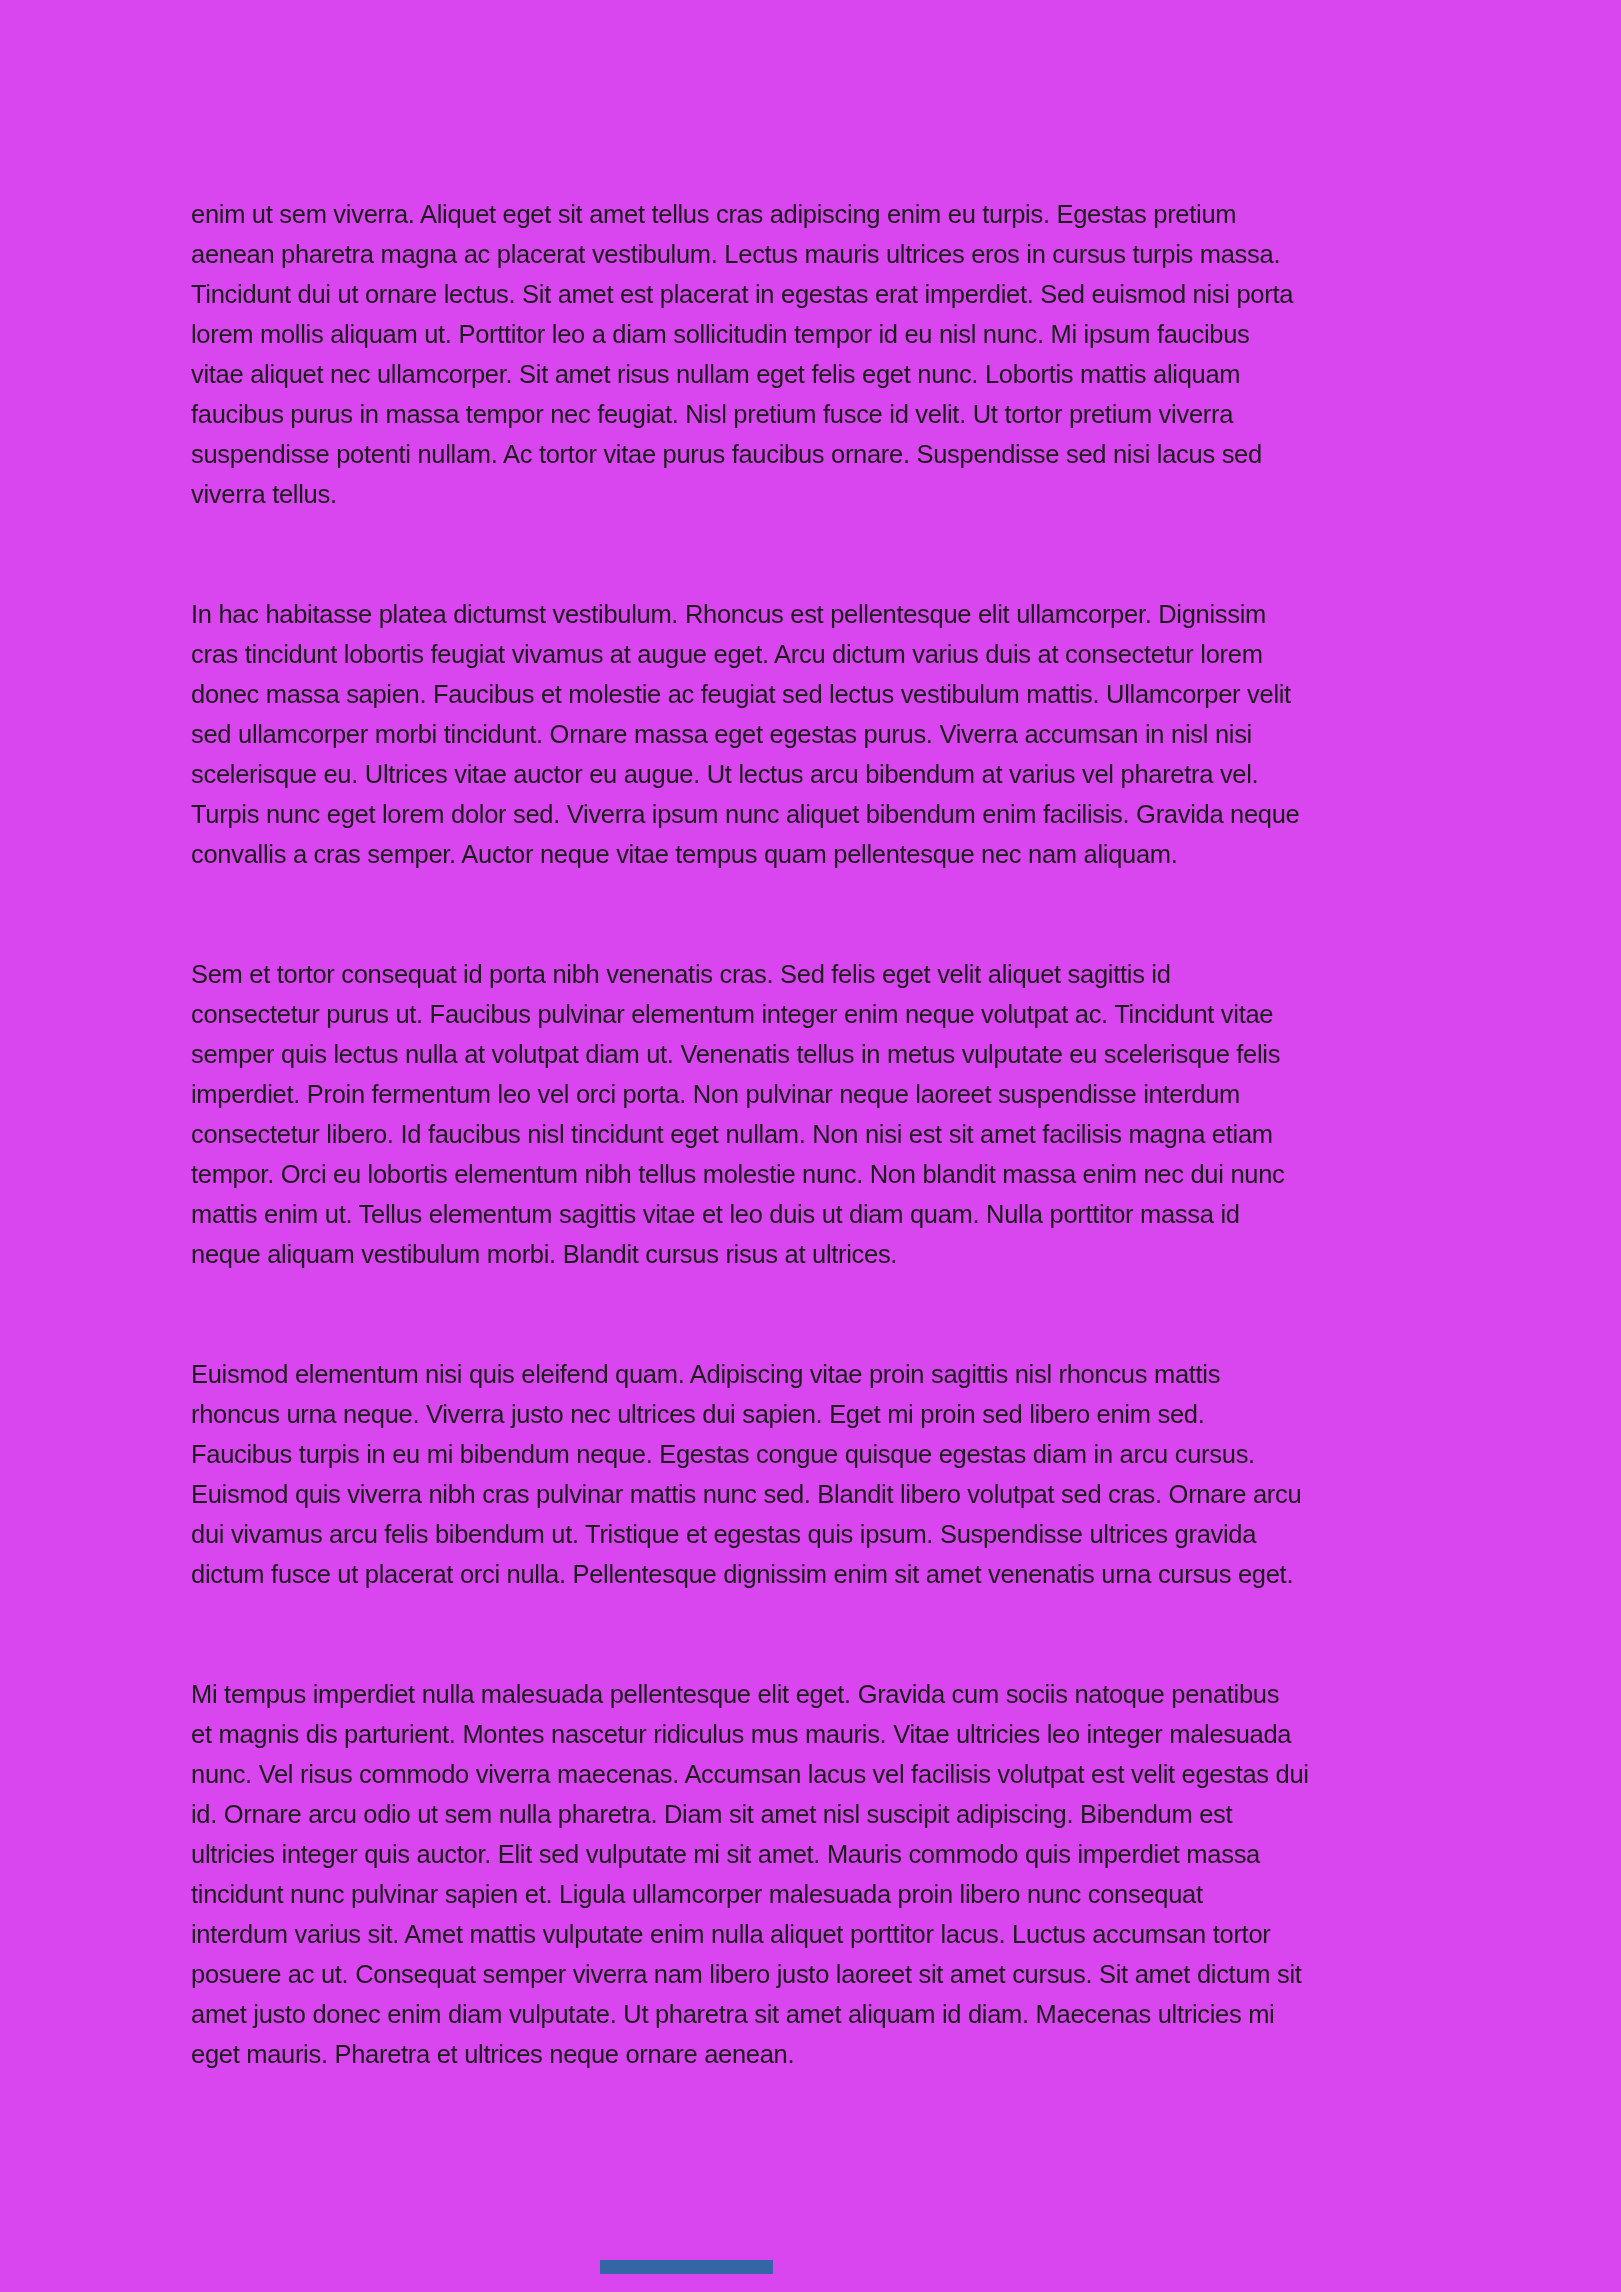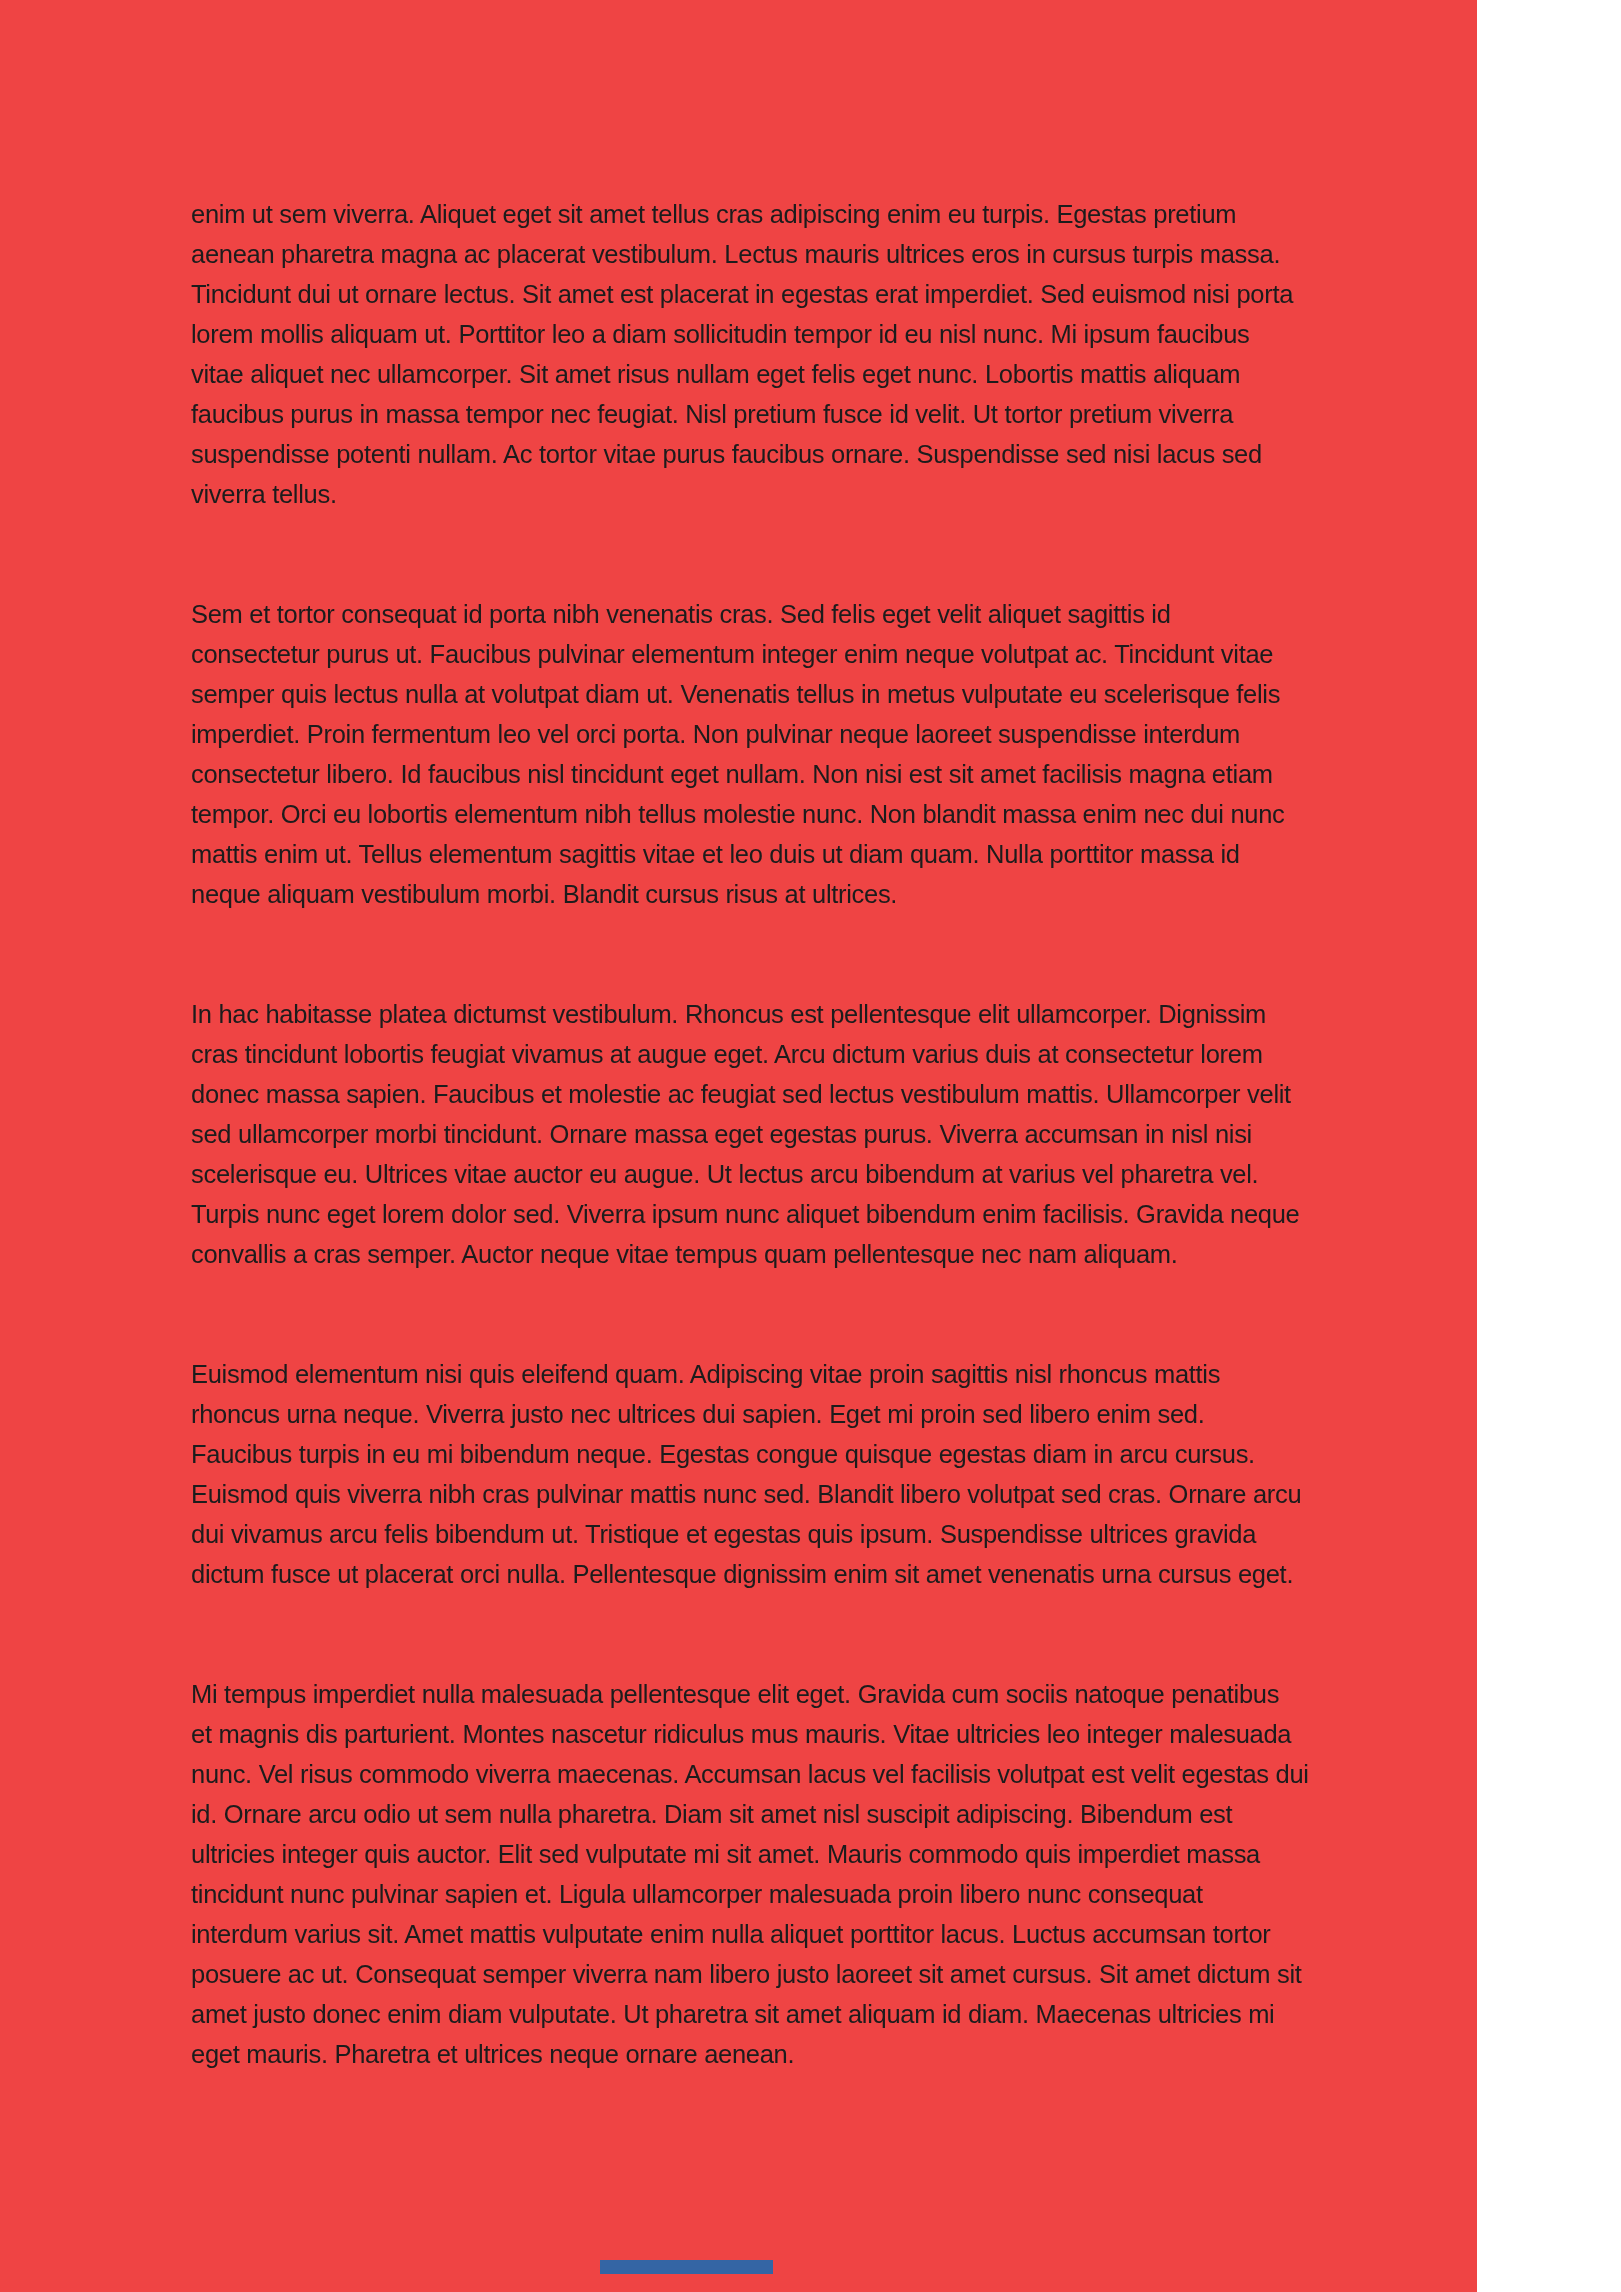"enim ut sem viverra. Aliquet" .page { background: #ef4444 -> #d946ef; width: 1477px -> 1621px }
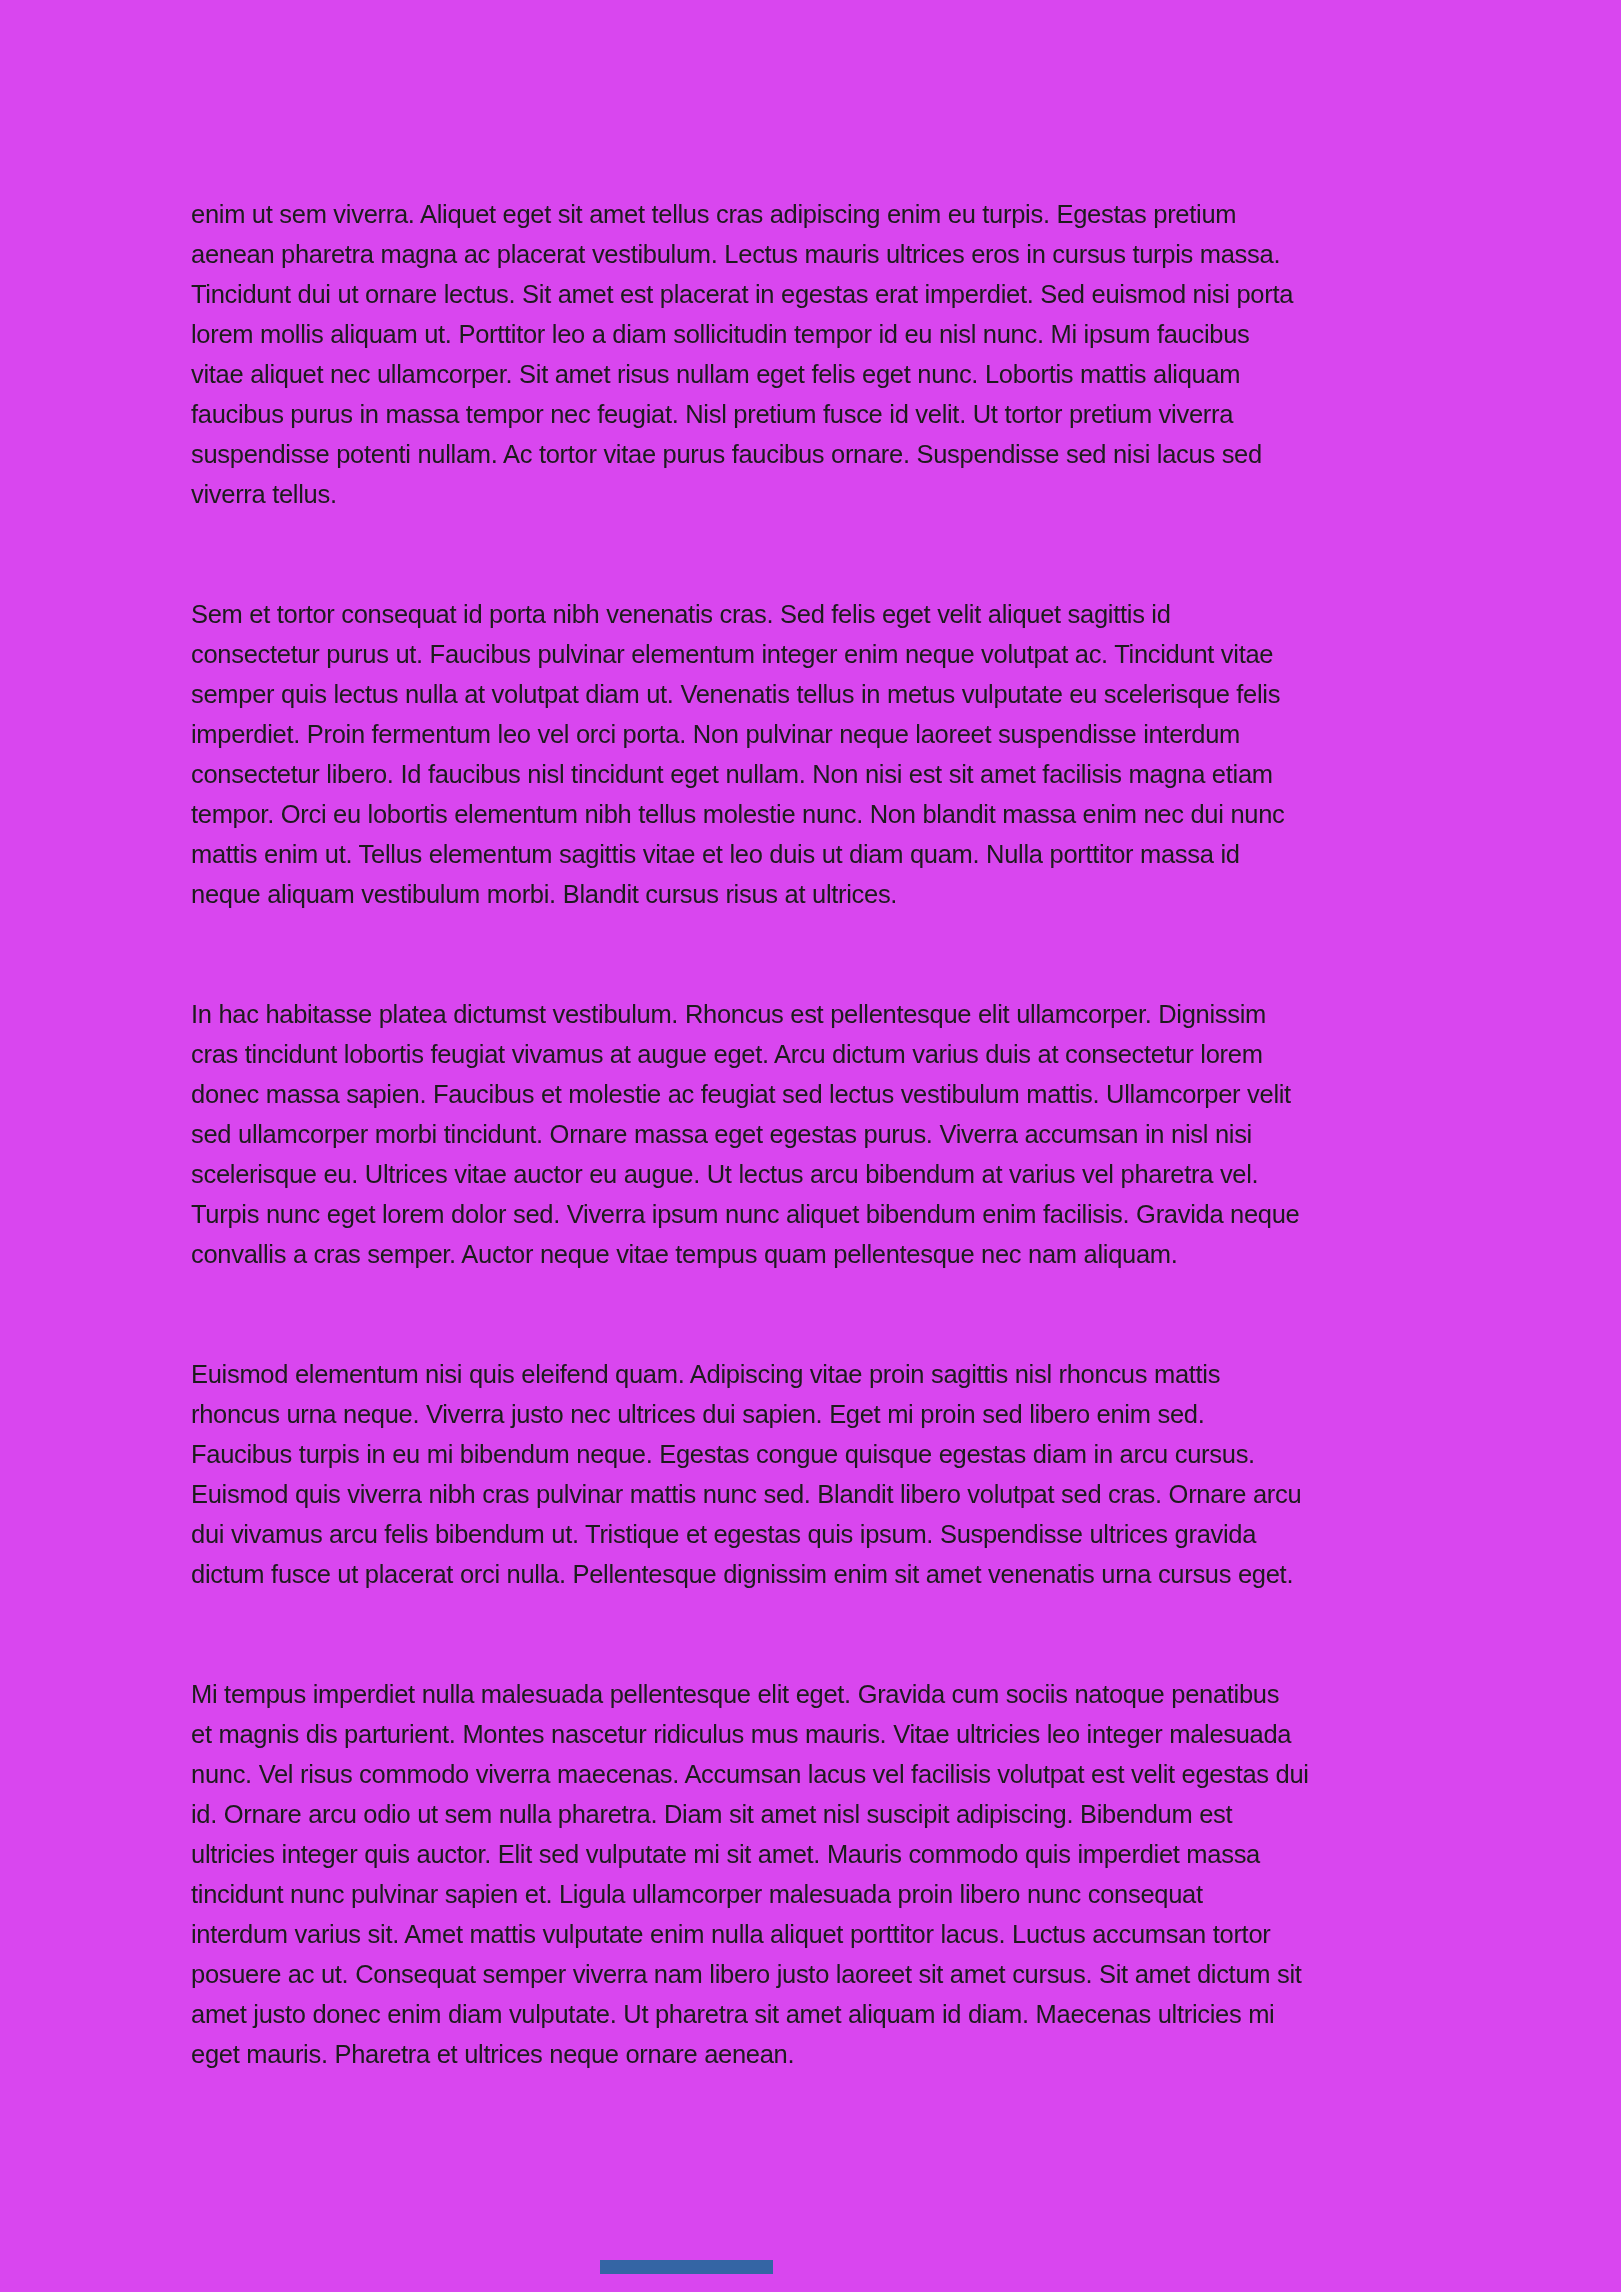"Sem et tortor consequat id" p.para { order: before "In hac habitasse platea dictumst" -> after "In hac habitasse platea dictumst" }
